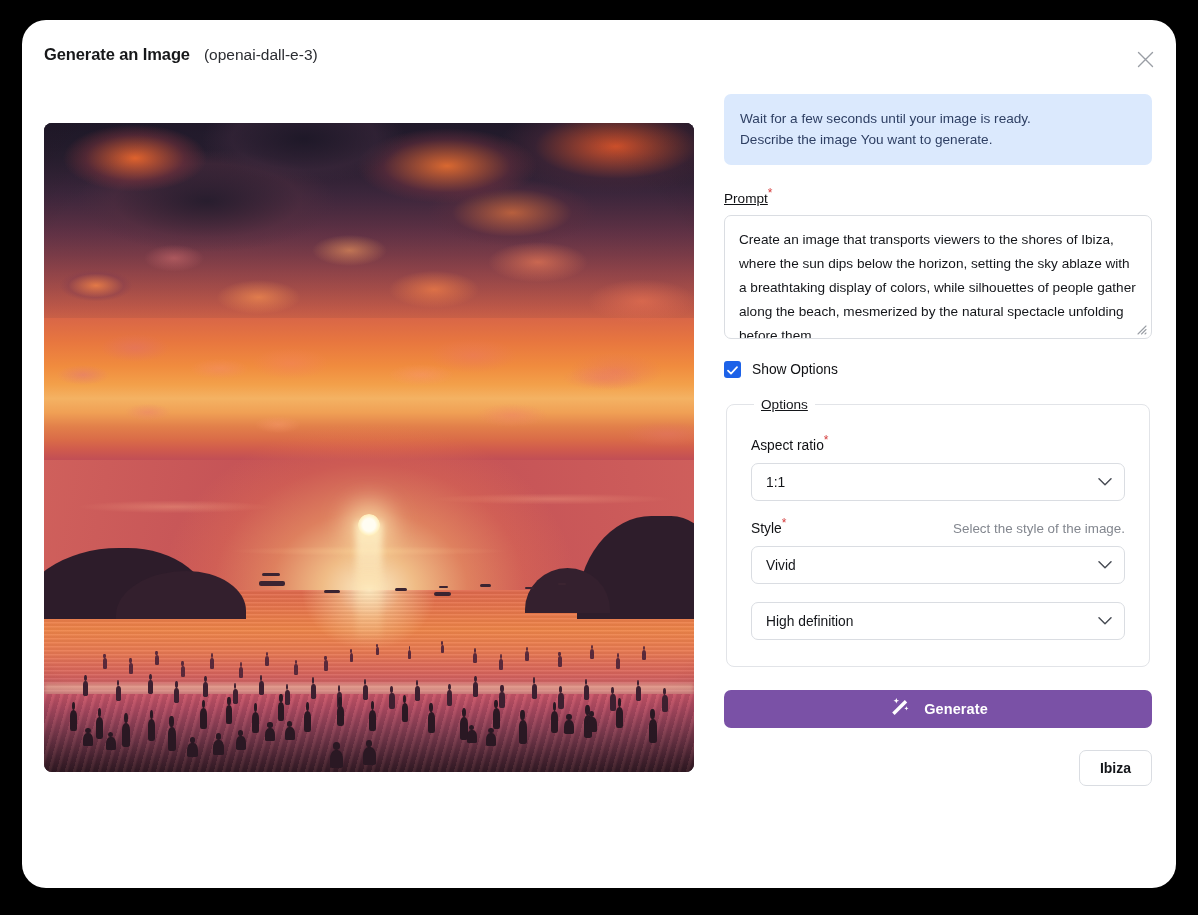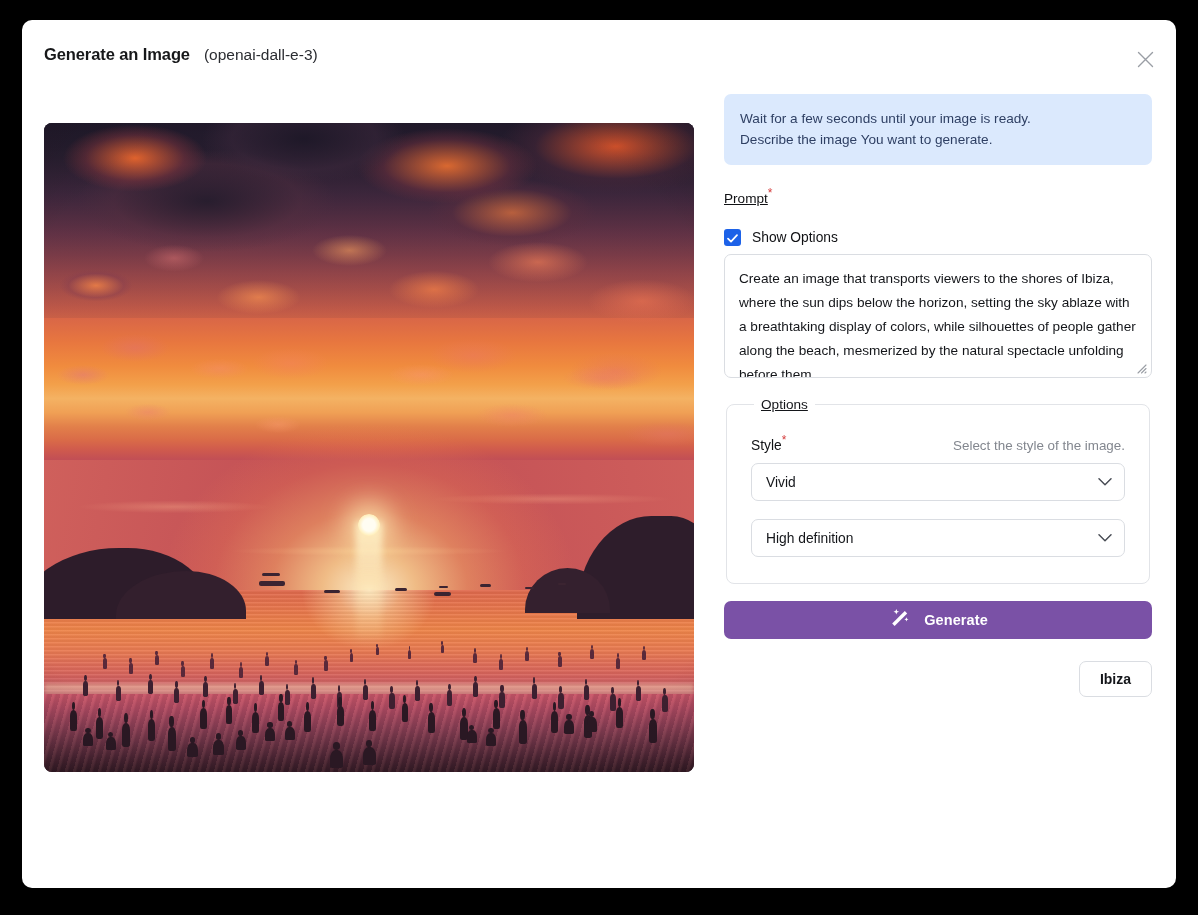"Generate an Image" #dialog { border-radius: 10px -> 24px }
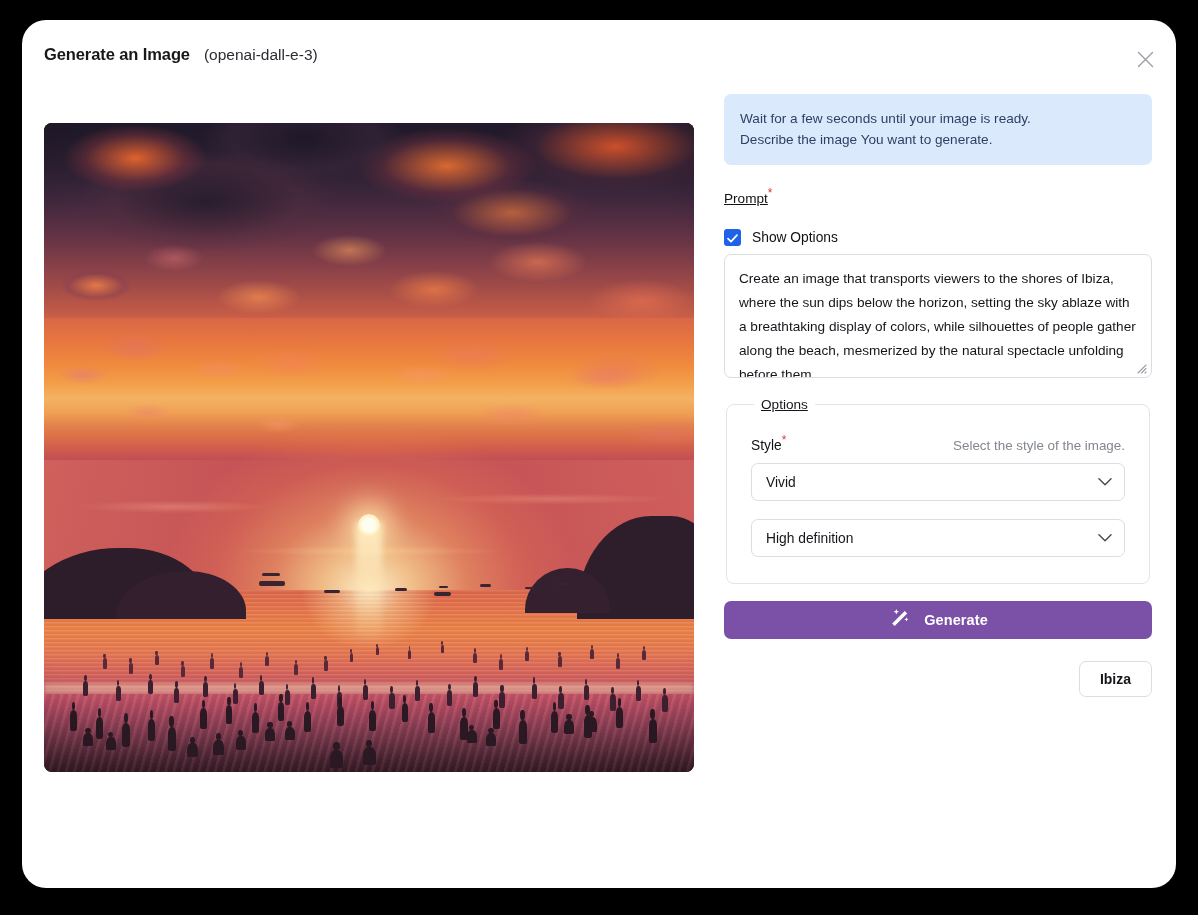"Show Options" div { order: before "Create an image that transports" -> after "Create an image that transports" }
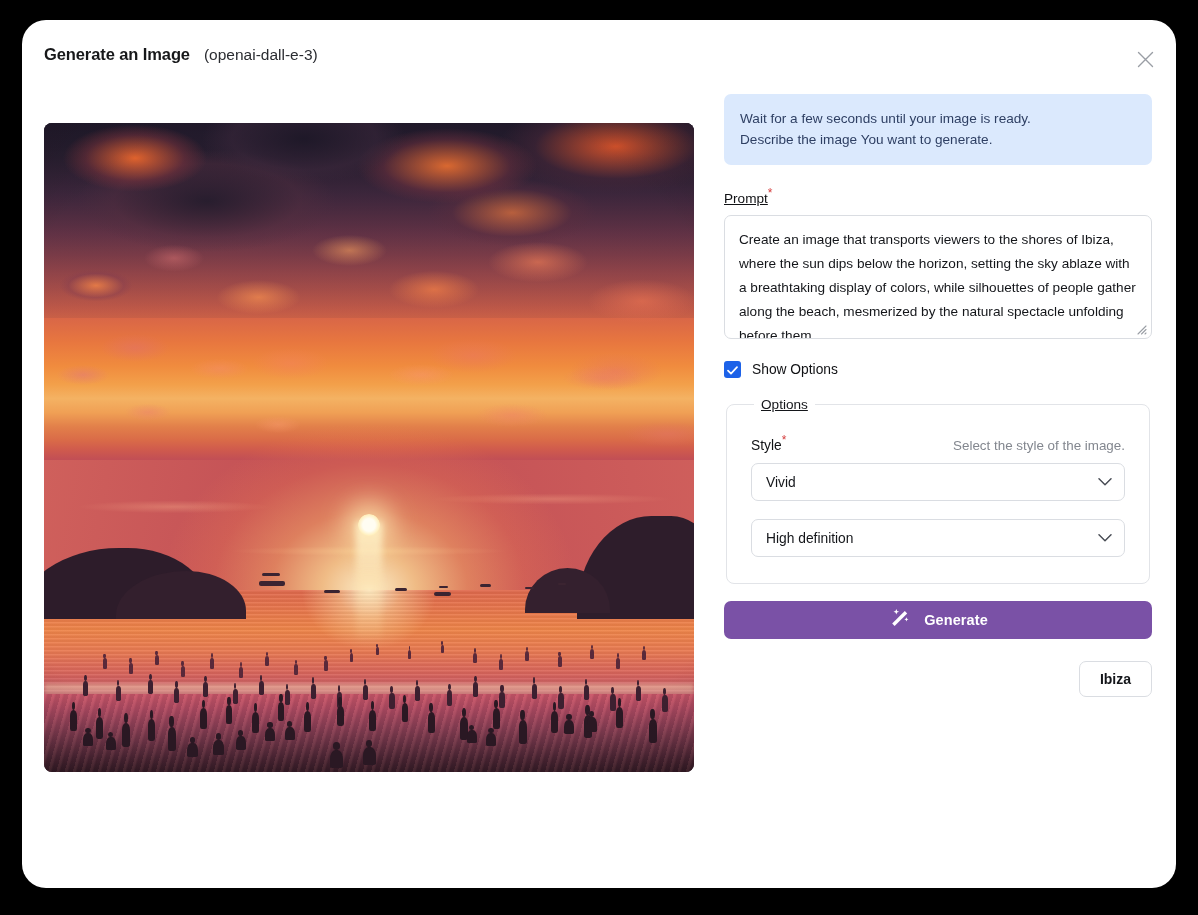"Aspect ratio*" div.opt-group { html: none -> <div> <div> <span><span>Aspect ratio</span><span>*</span></span> <span></span> </div> <div> <span>1:1</span> <span> <svg> <path></path> </svg> </span> </div> </div> }
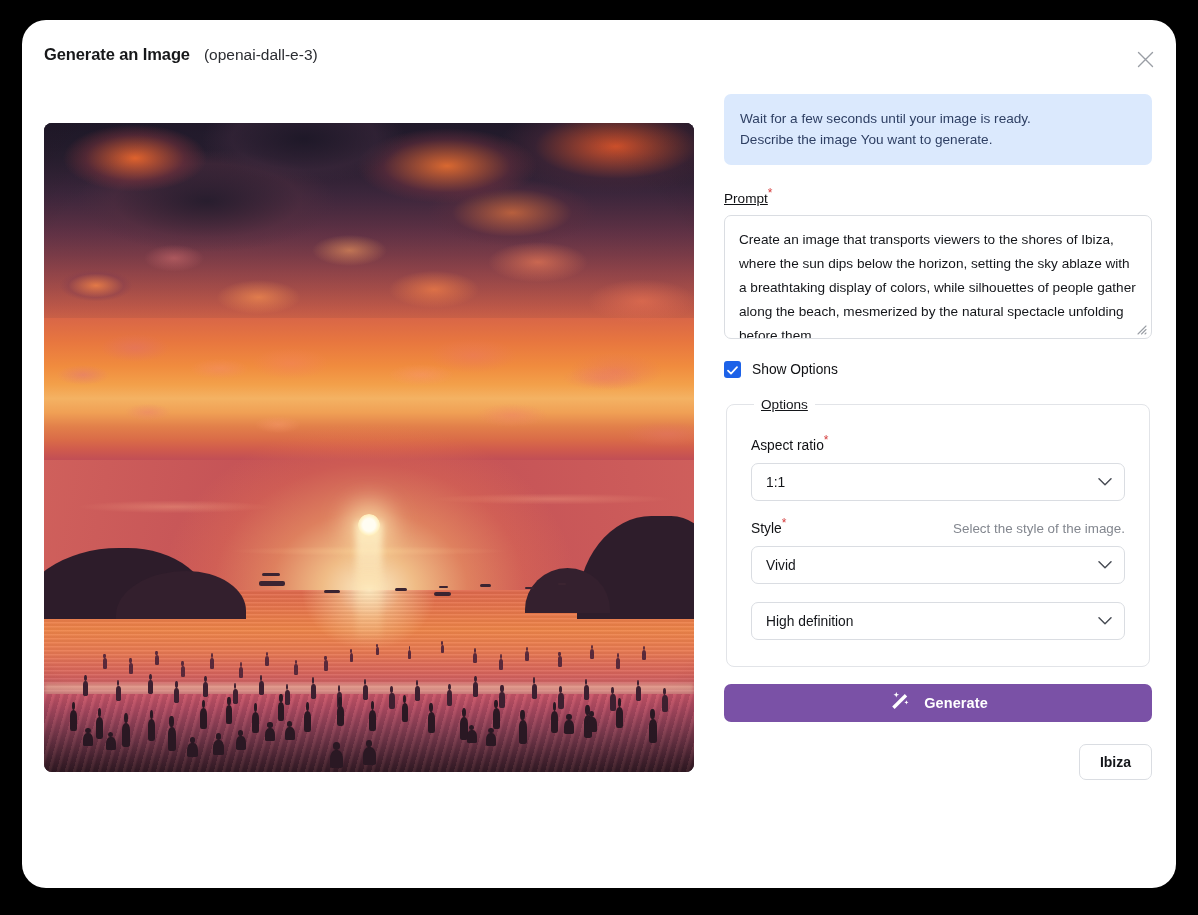"Generate" #generate-btn { margin-top: 17px -> 23px }
